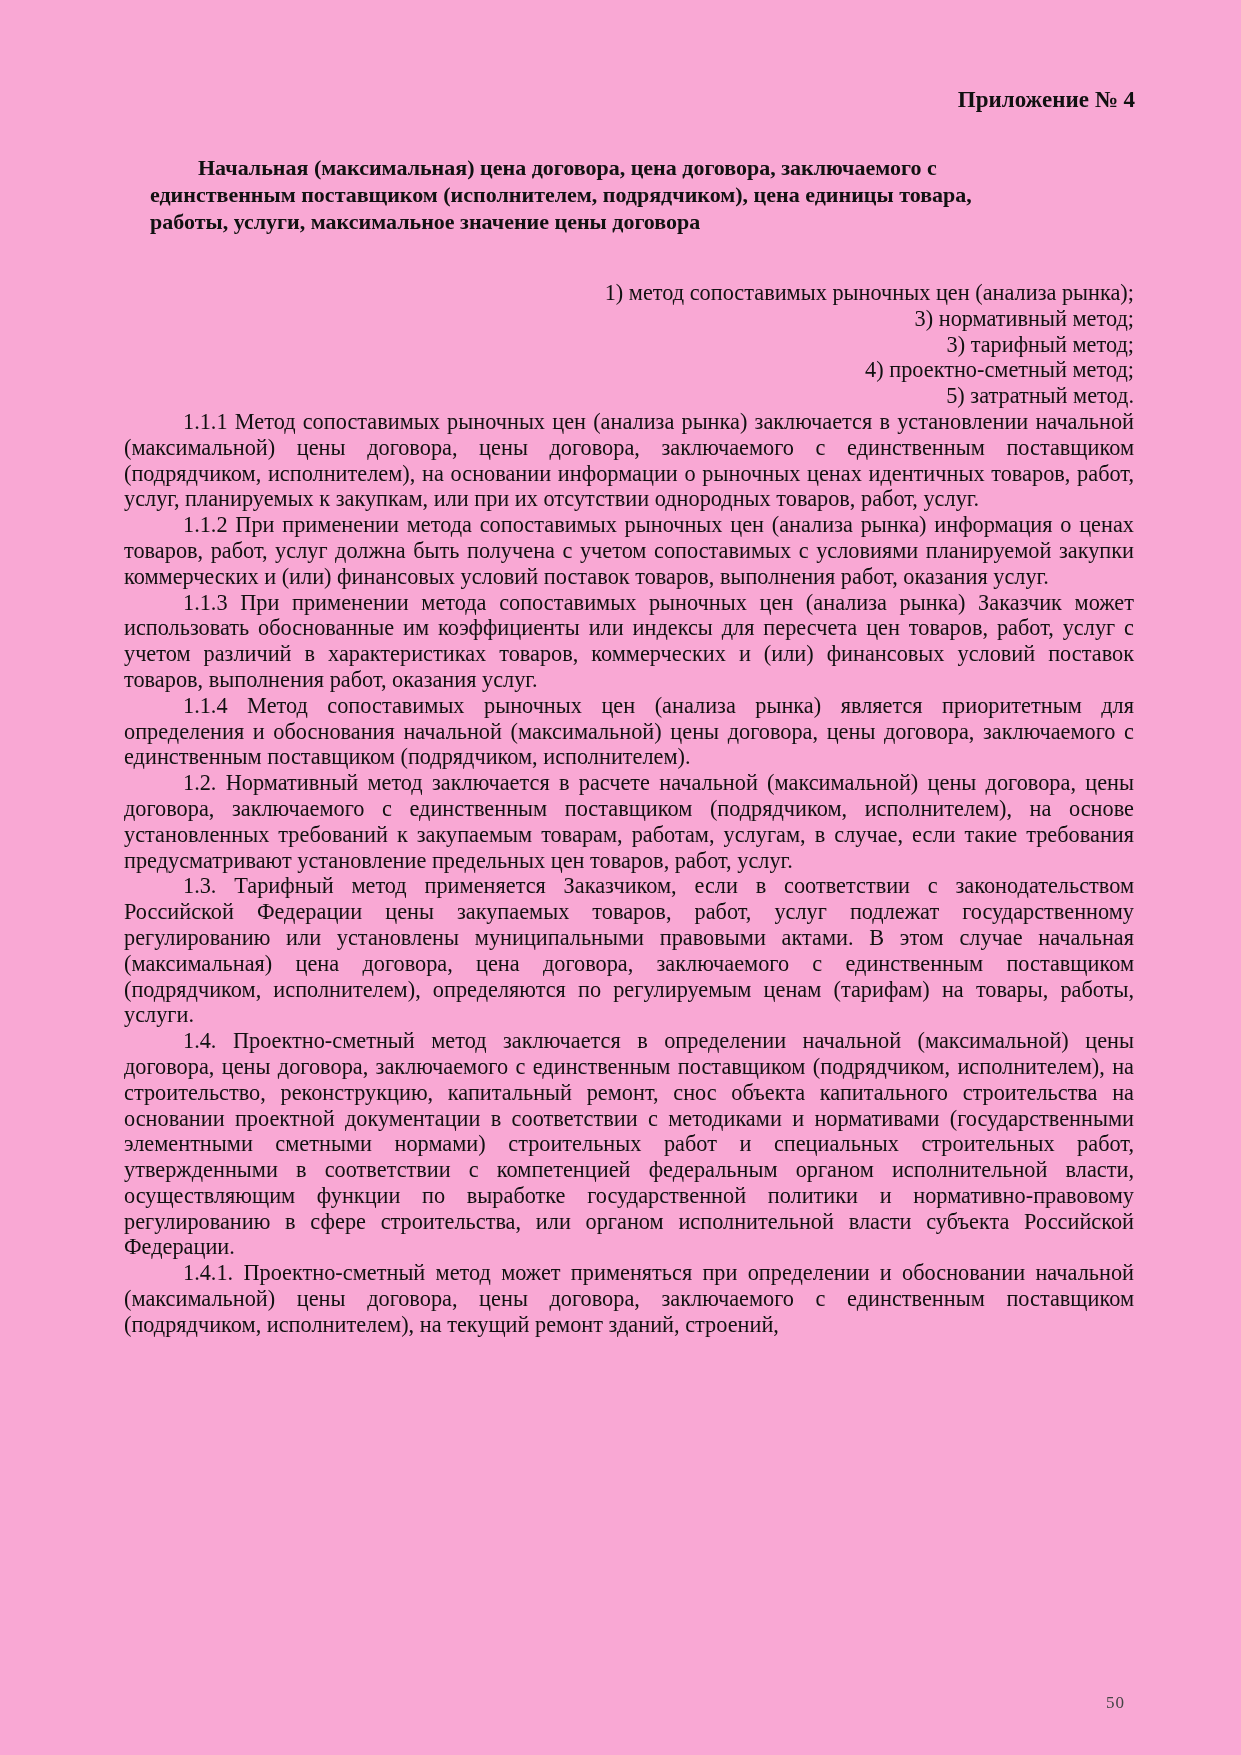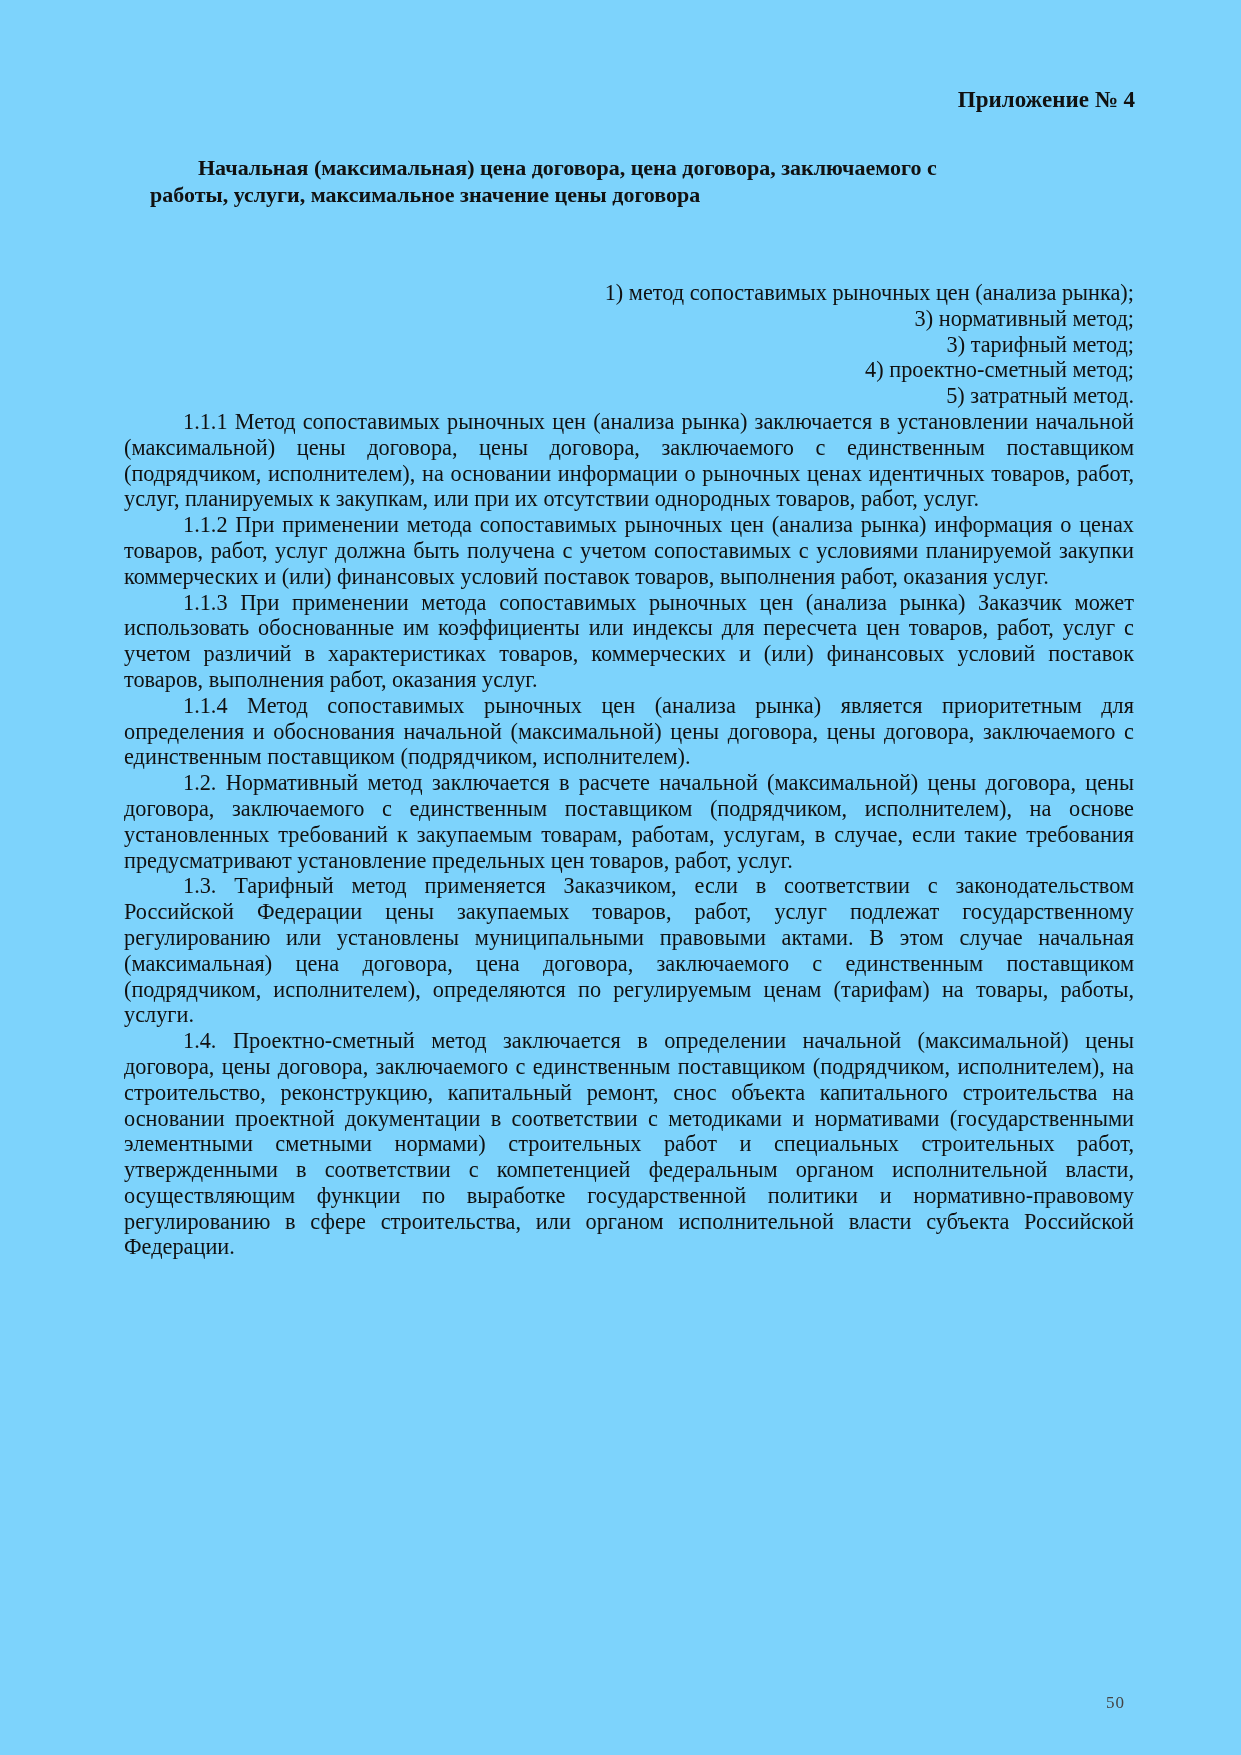"Приложение № 4" .page { background: #7dd3fc -> #f9a8d4 }
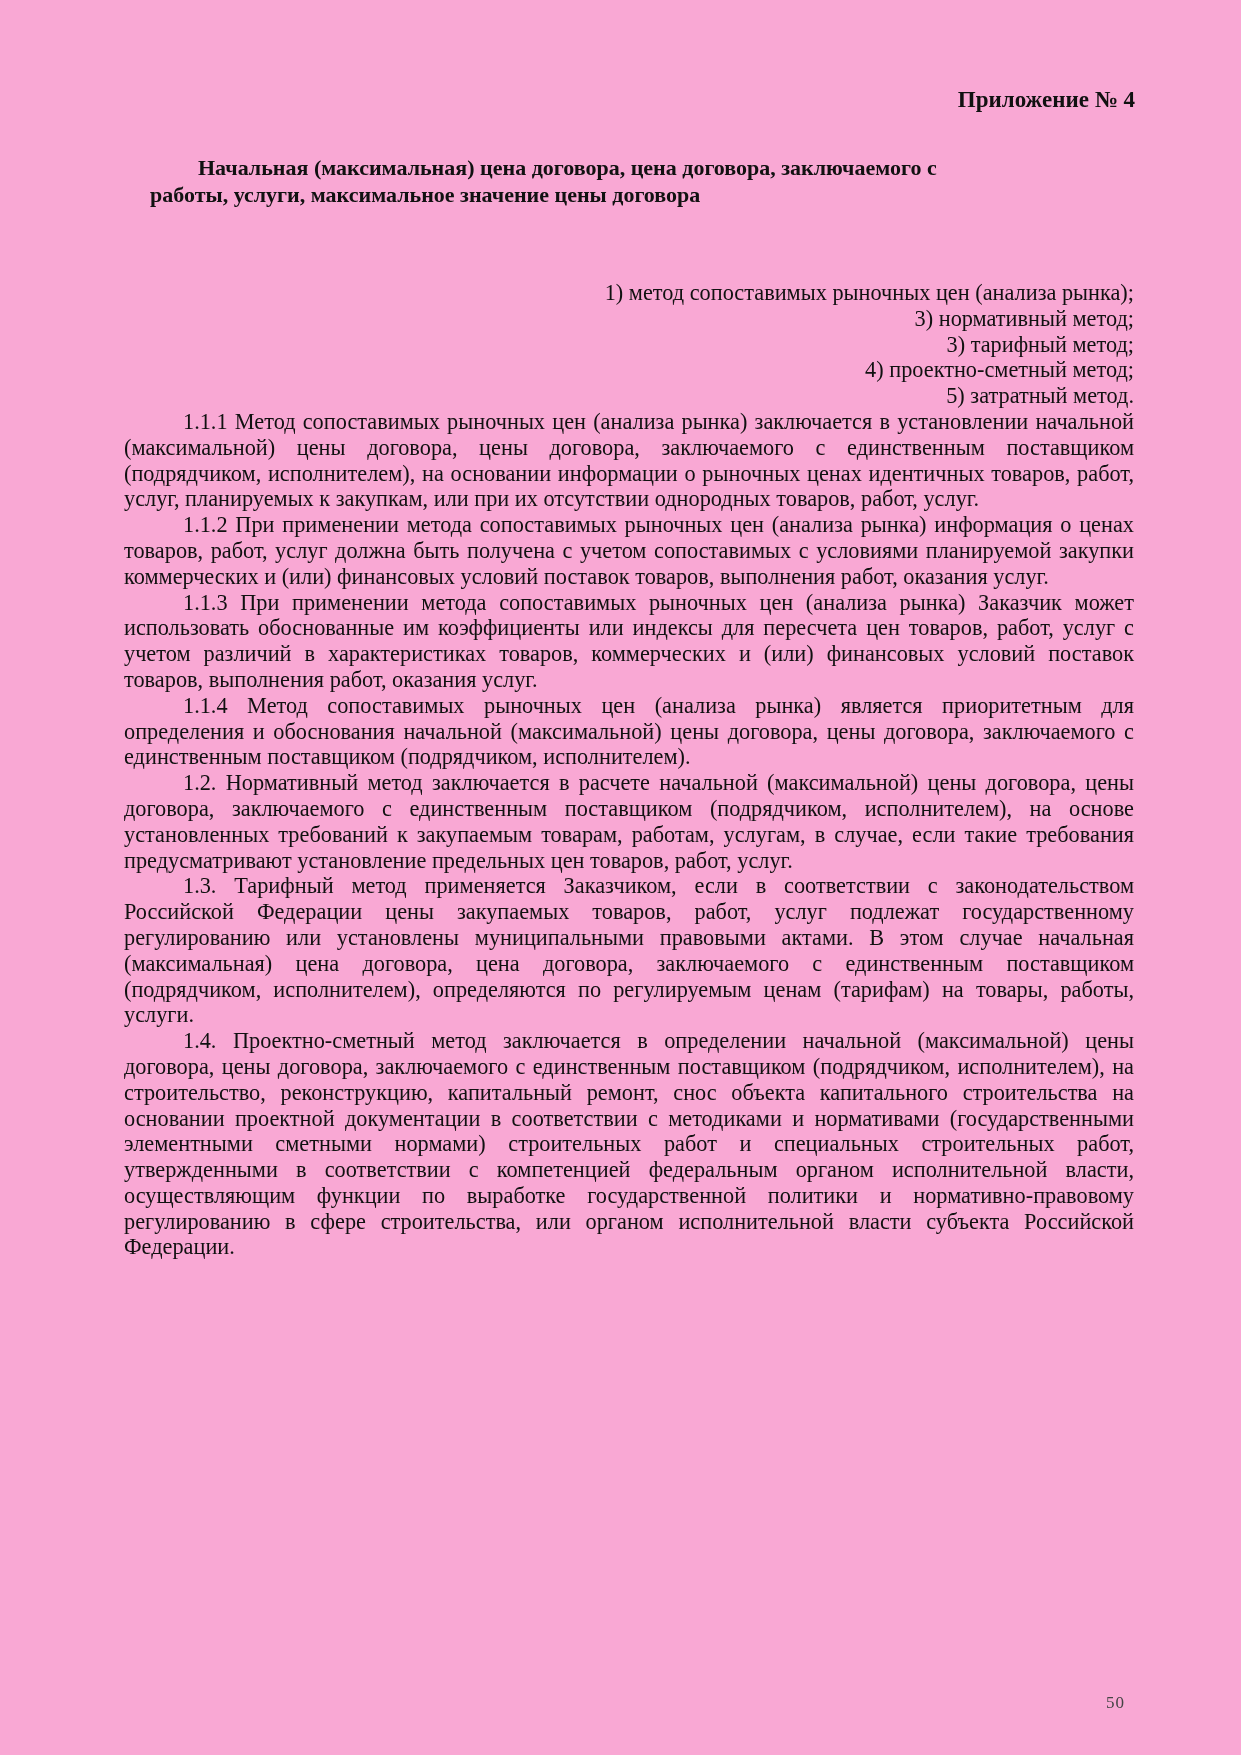"единственным поставщиком (исполнителем," span.title-line { html: none -> <span>единственным поставщиком (исполнителем, подрядчиком), цена единицы товара,</span> }
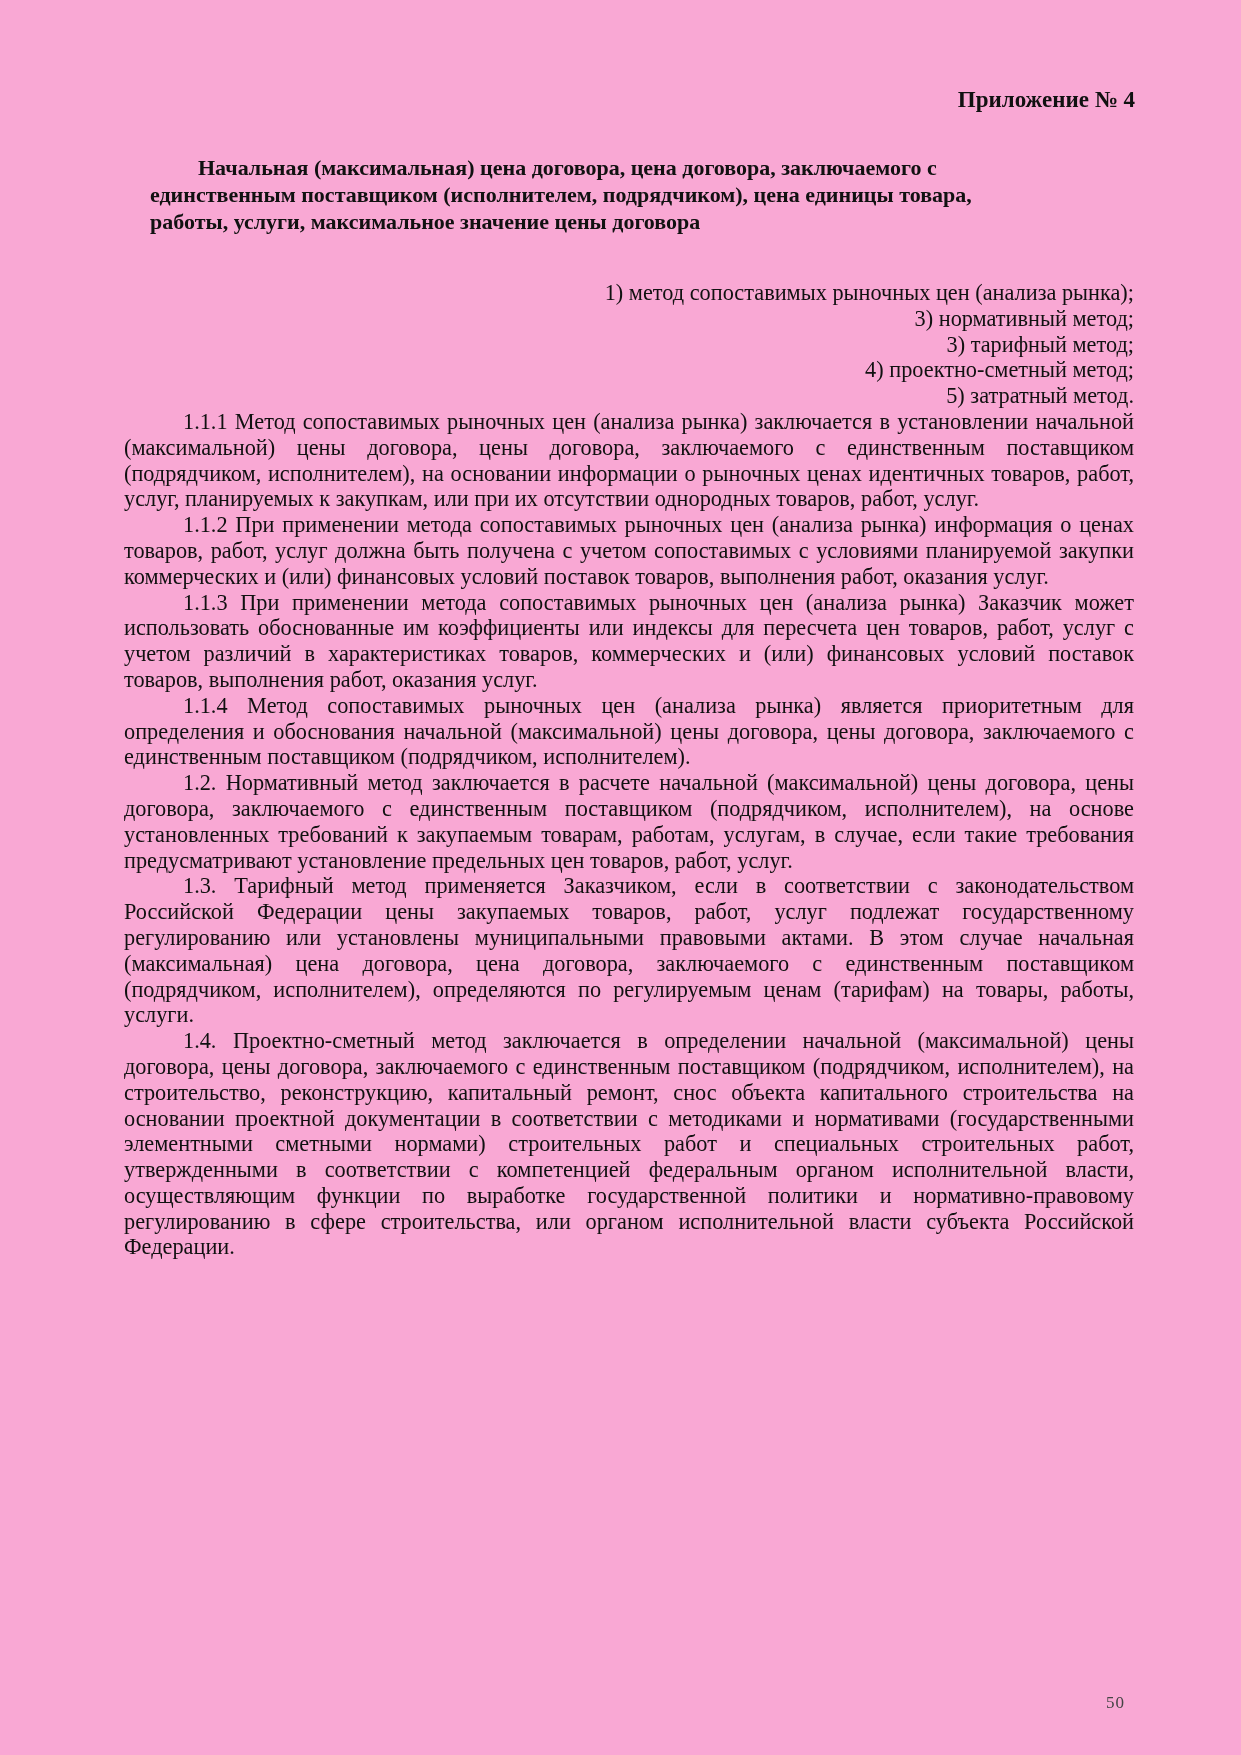"1.4.1. Проектно-сметный метод может" p.para { html: none -> <p>1.4.1. Проектно-сметный метод может применяться при определении и обосновании начальной (максимальной) цены договора, цены договора, заключаемого с единственным поставщиком (подрядчиком, исполнителем), на текущий ремонт зданий, строений,</p> }
